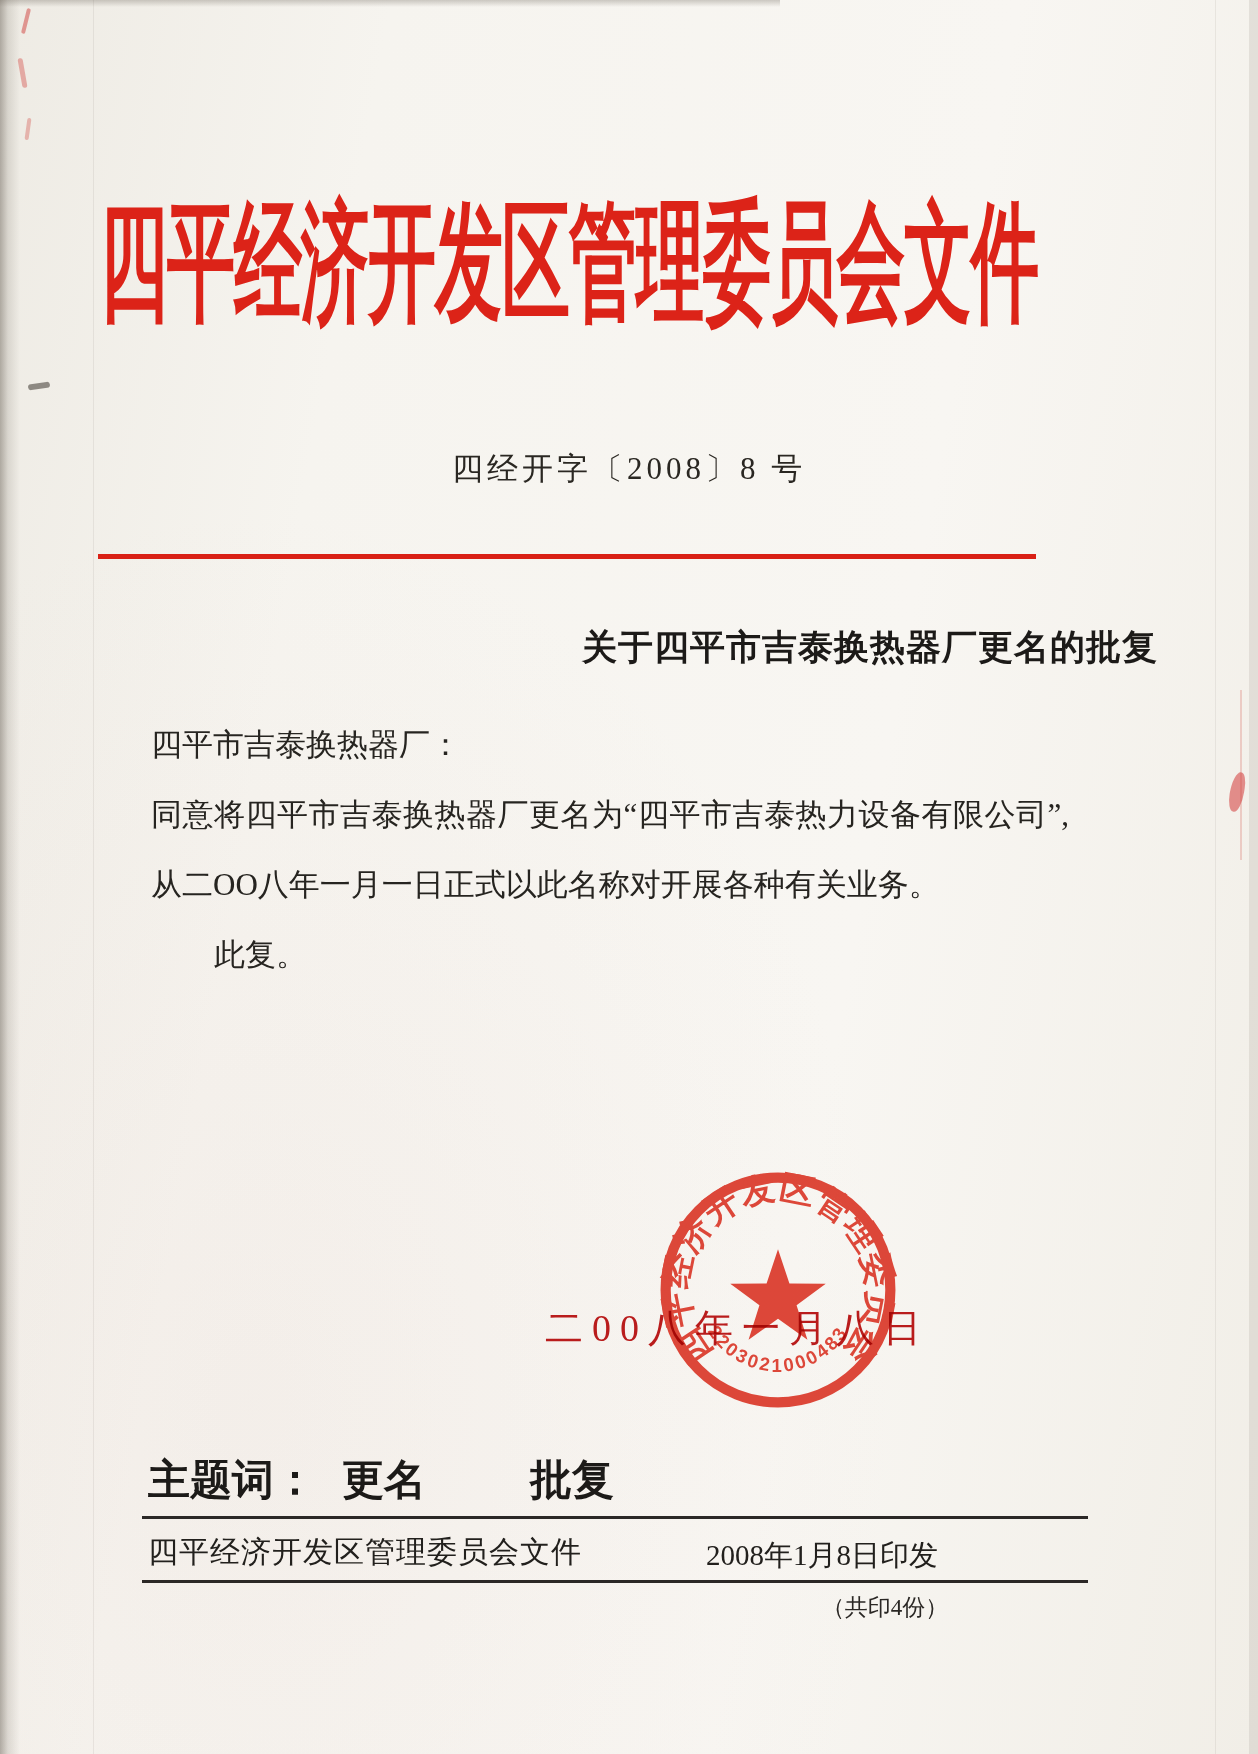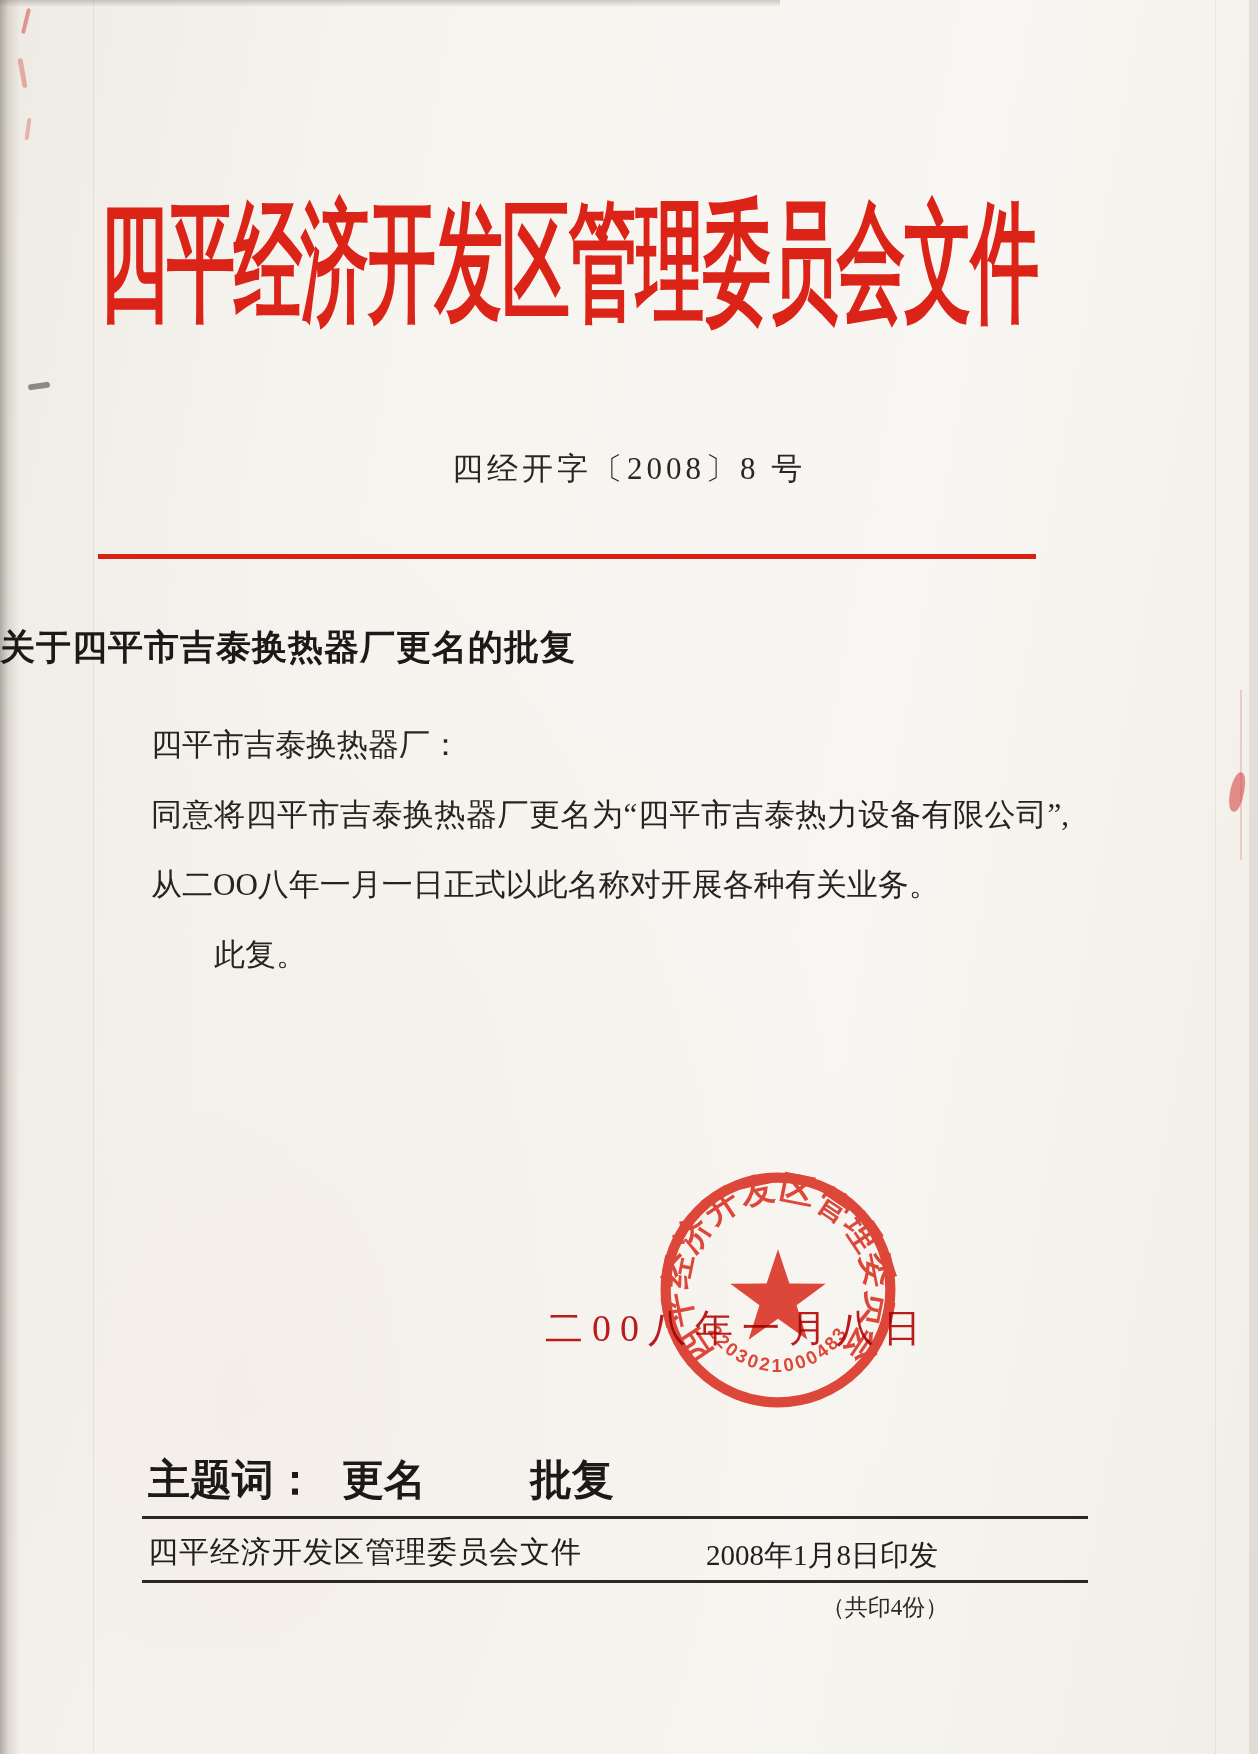"关于四平市吉泰换热器厂更名的批复" .doc-title { text-align: left -> right }
